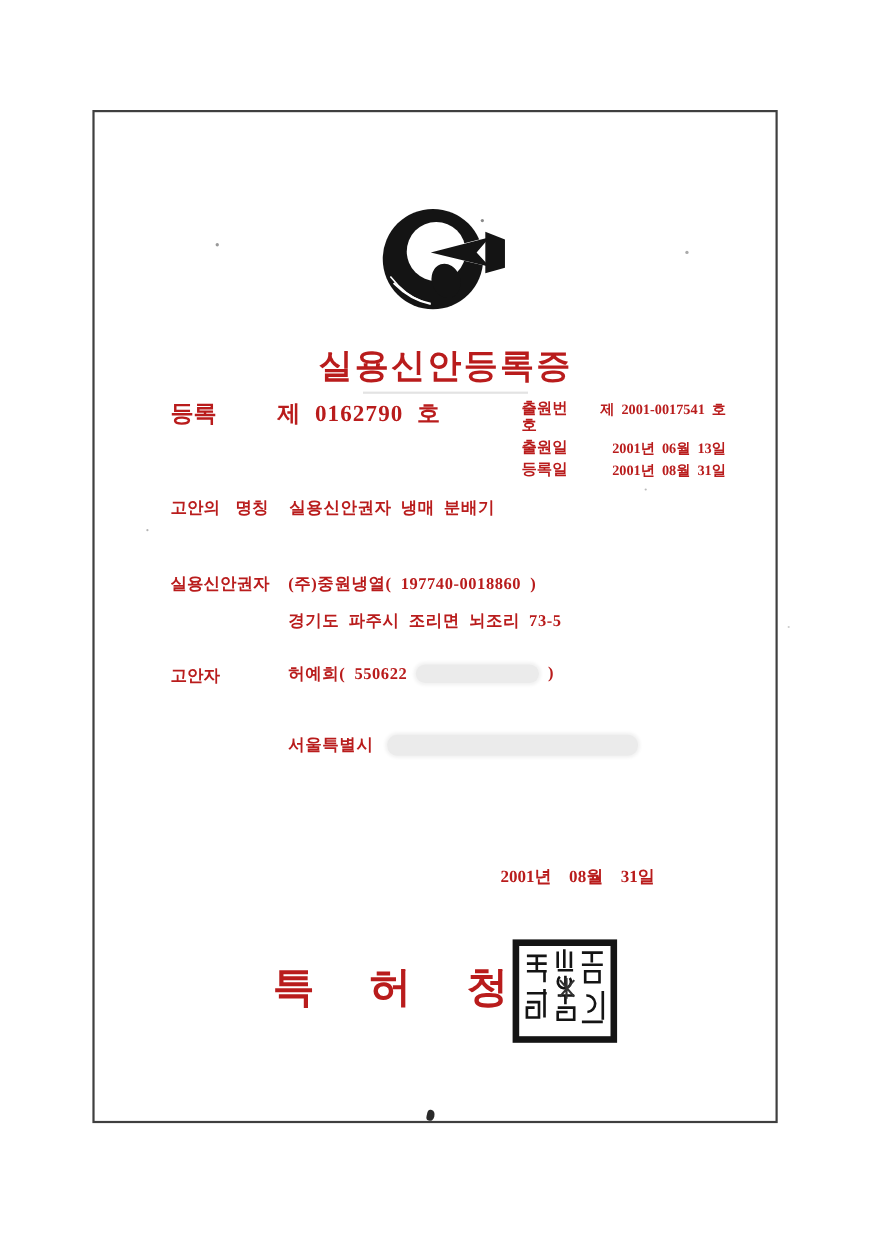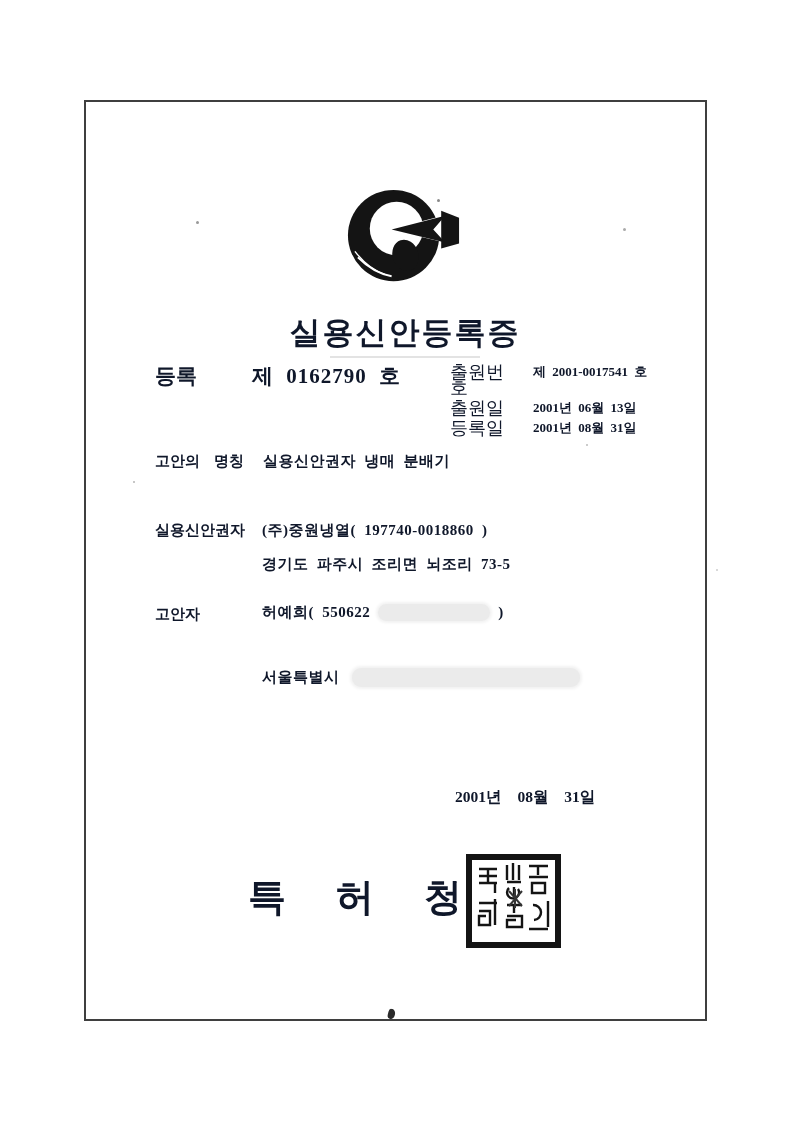"실용신안등록증" .page { color: #0f172a -> #b91c1c }
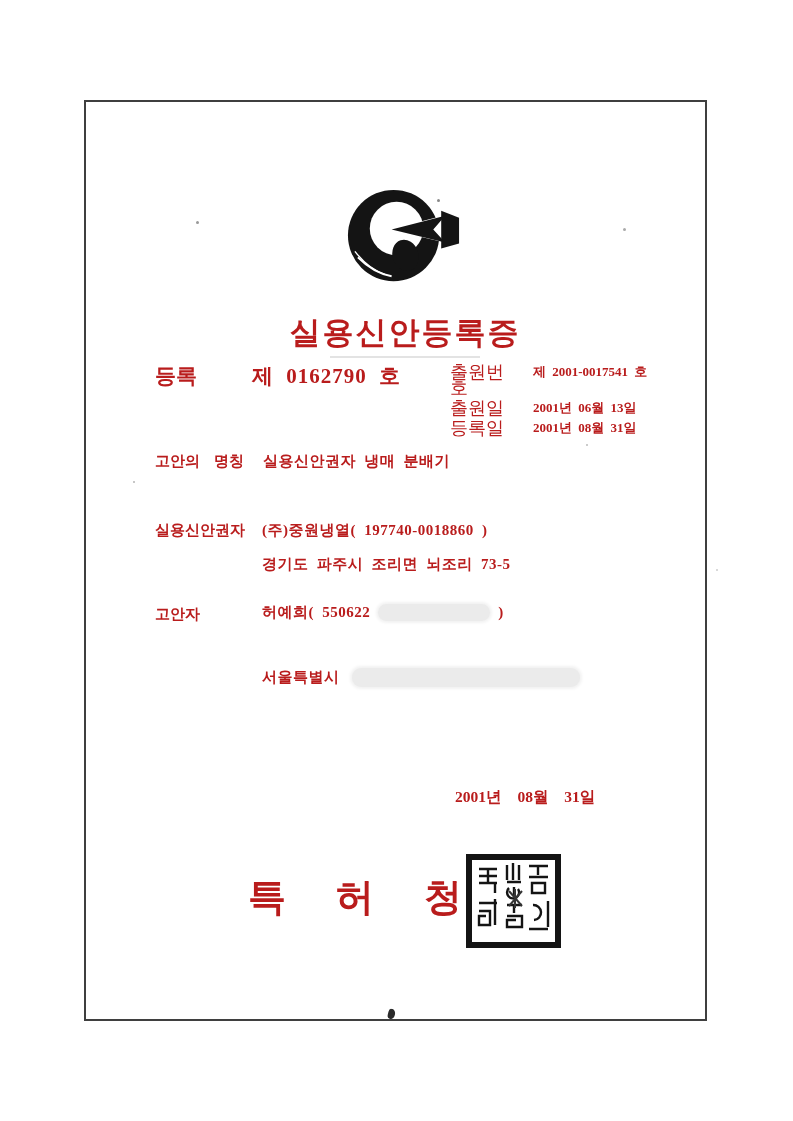"출원번호" .info-label { font-size: 18px -> 14px; font-weight: 400 -> 700; margin-left: none -> 24px }
